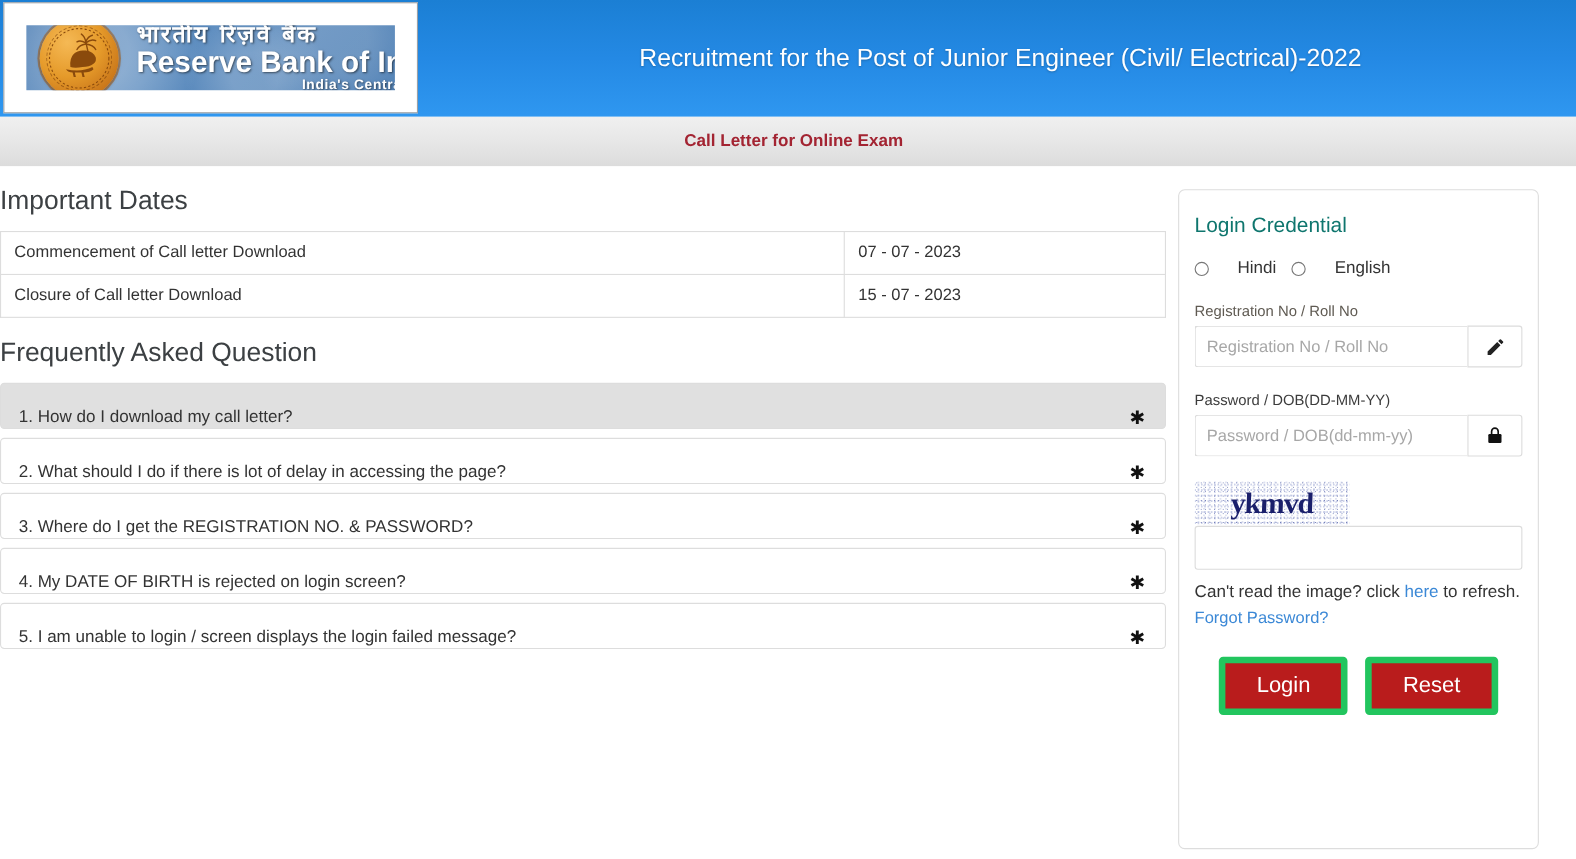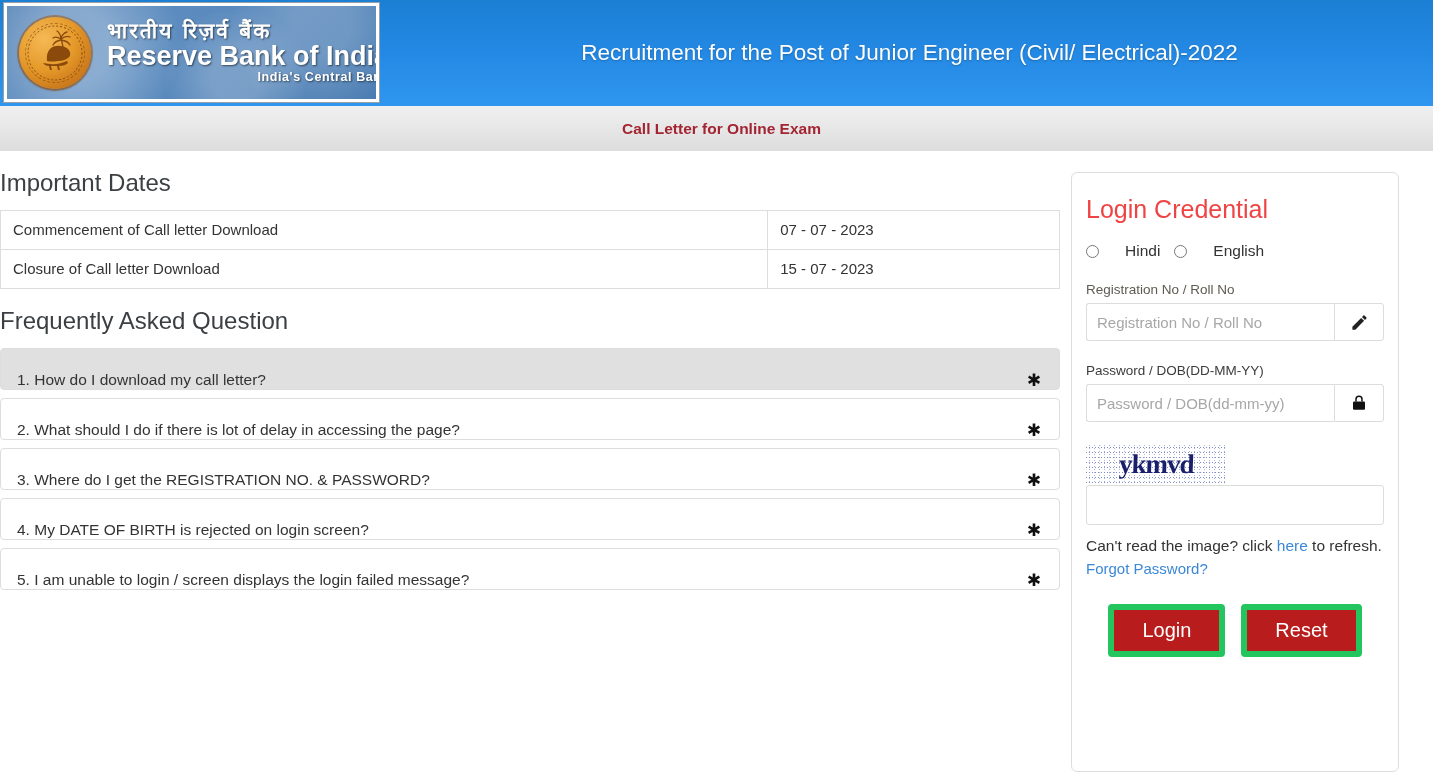"भारतीय रिज़र्व बैंक" .logo-box { padding: 3px -> 20px }
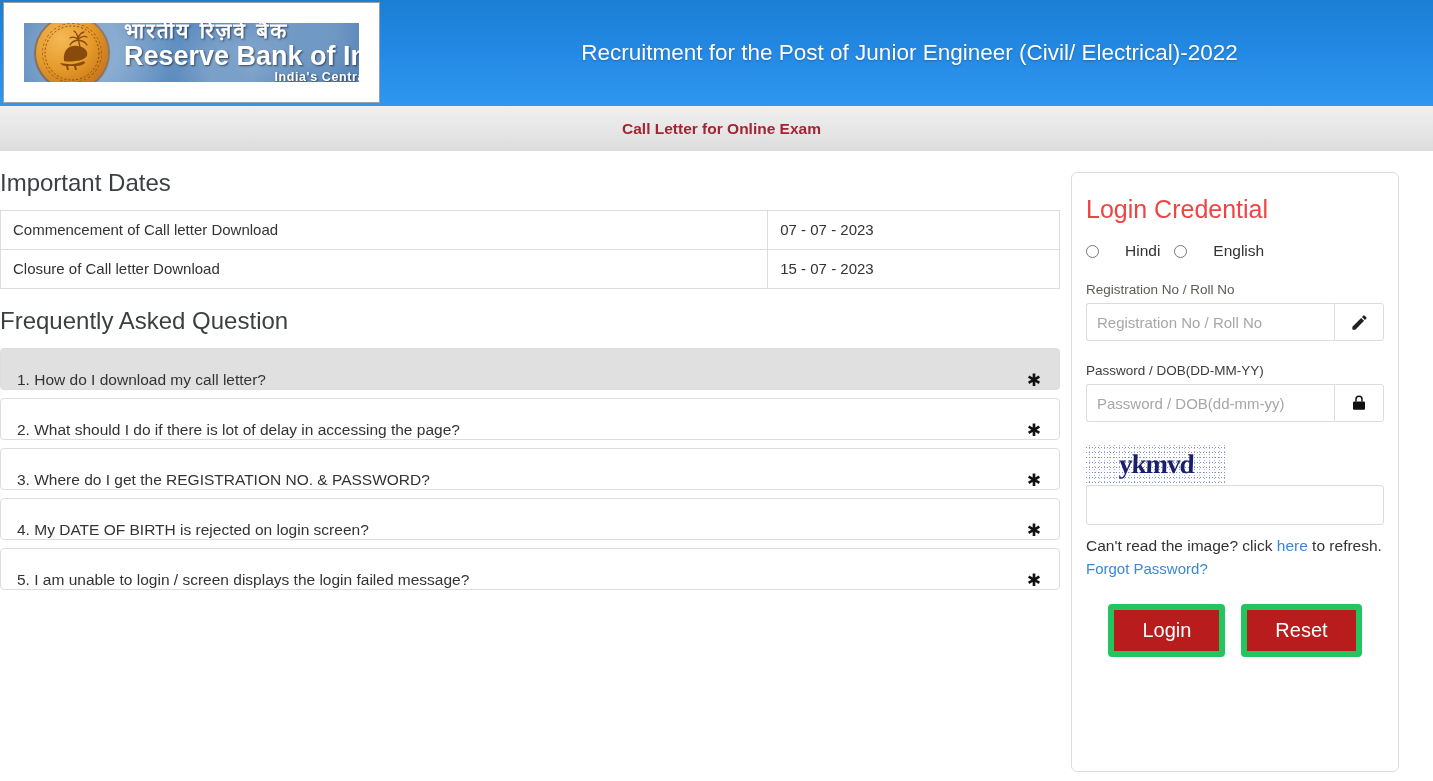"Login Credential" .login-title { color: #ef4444 -> #0f766e; font-size: 25px -> 19px }
